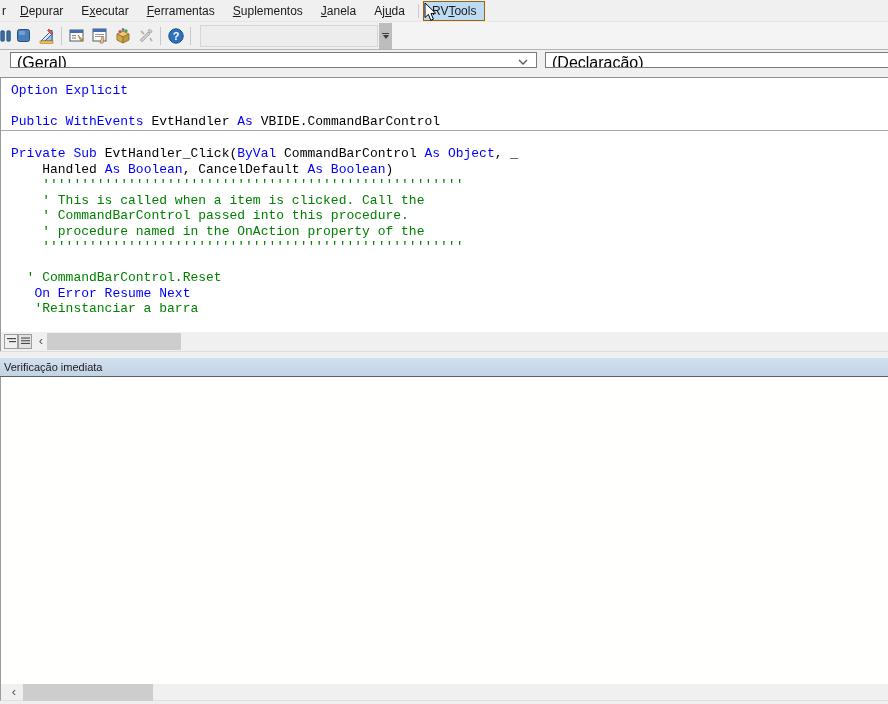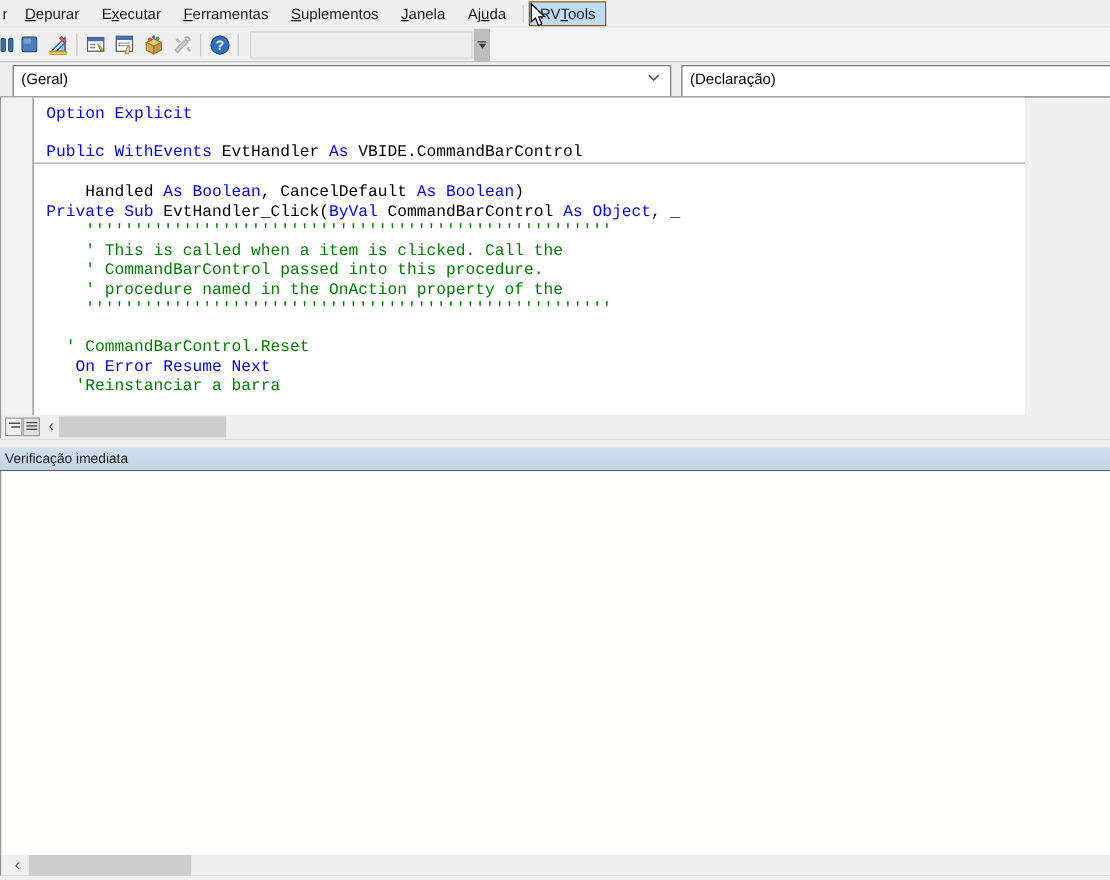"(Geral)" .combo { font-size: 12px -> 16px; height: 26px -> 16px }
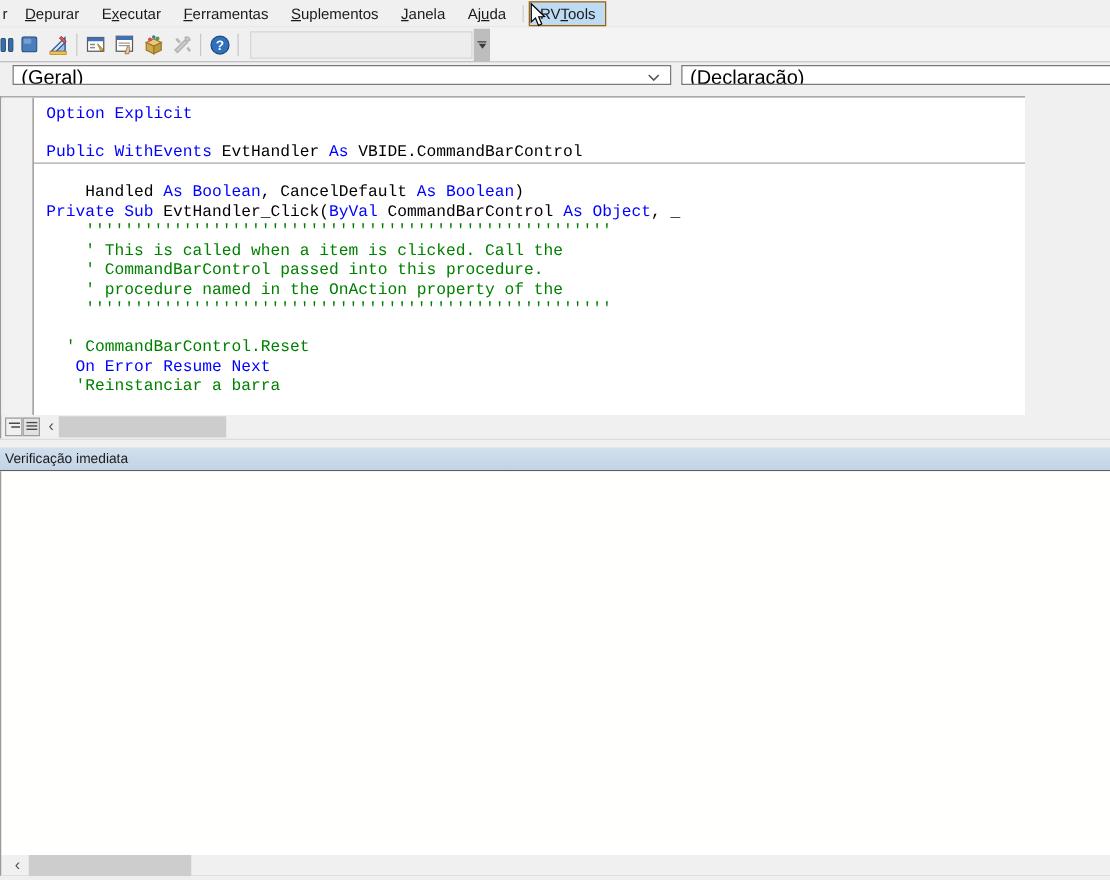"Option Explicit" .code-panel { flex-direction: none -> column; width: 820px -> 888px }
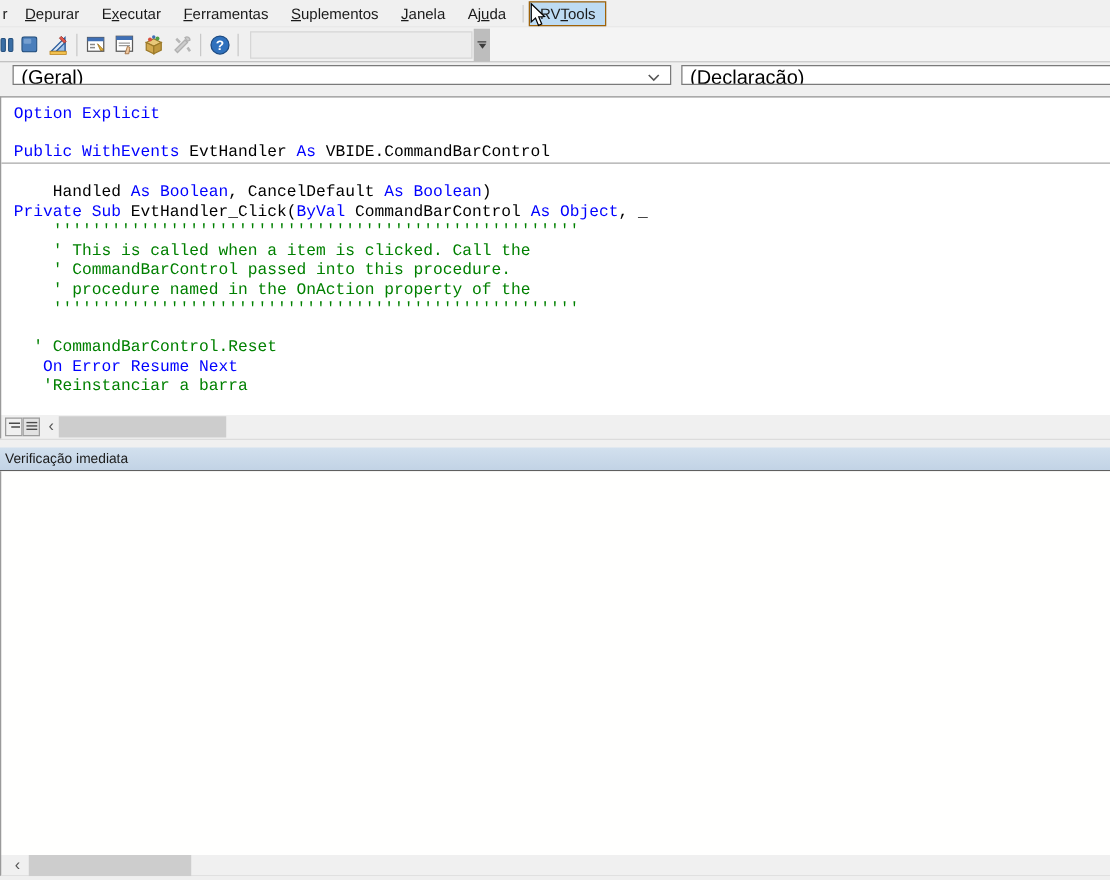"Handled As Boolean, CancelDefault As" div.code-line { order: before "Private Sub EvtHandler_Click(ByVal" -> after "Private Sub EvtHandler_Click(ByVal" }
